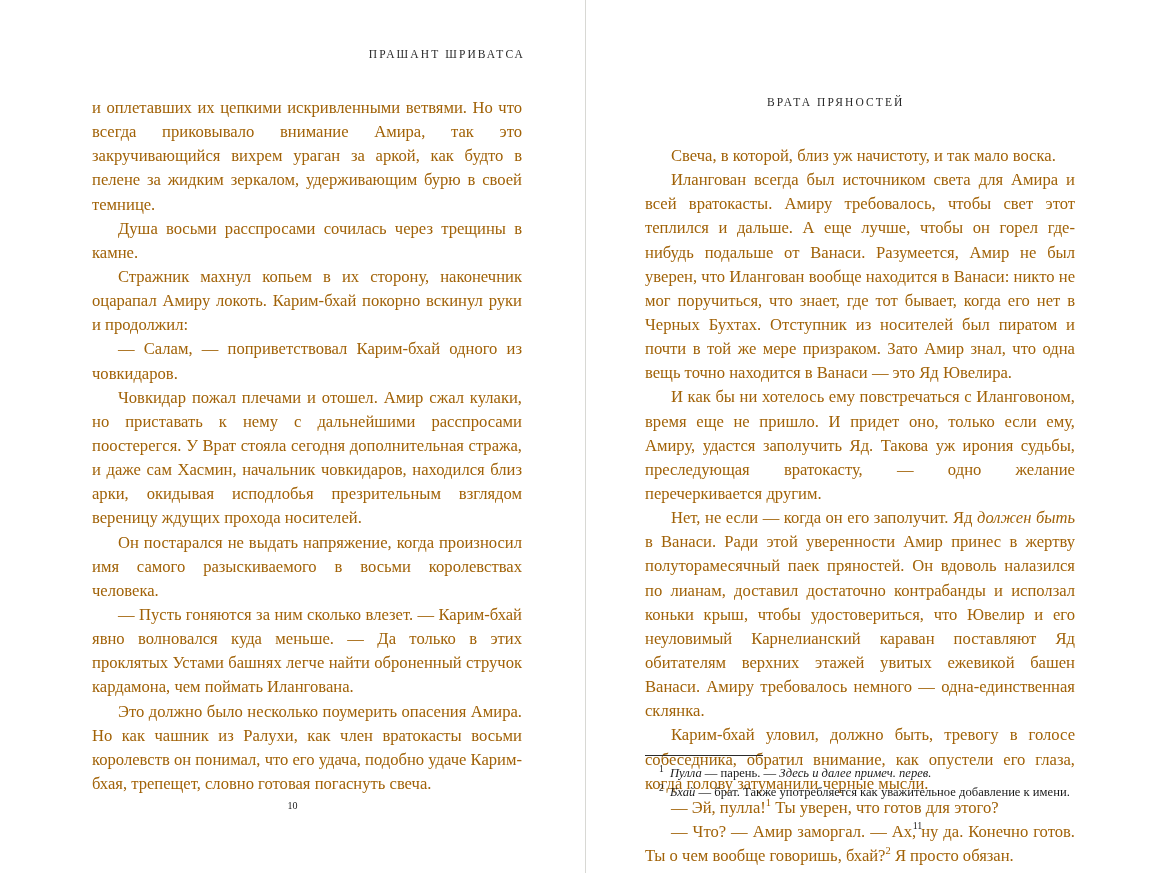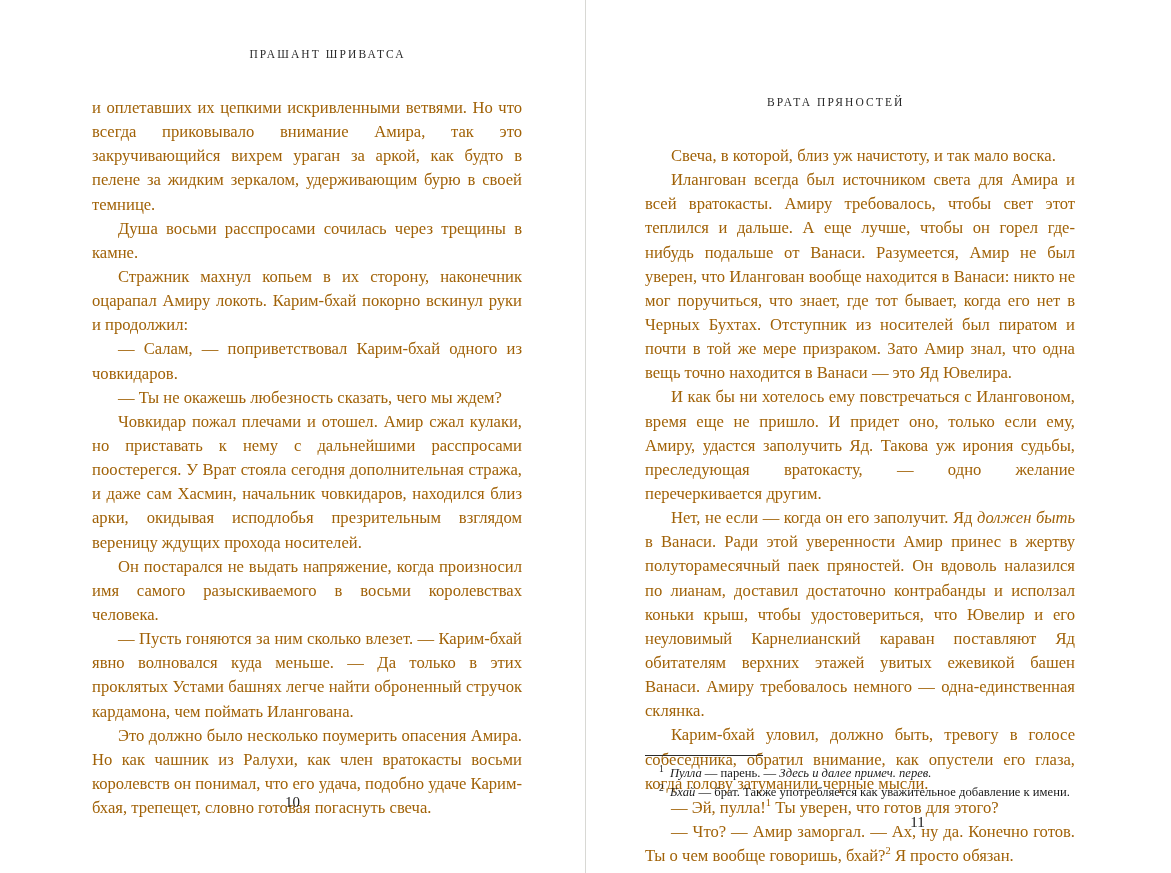"ПРАШАНТ ШРИВАТСА" .page-left .running-head { text-align: center -> right }
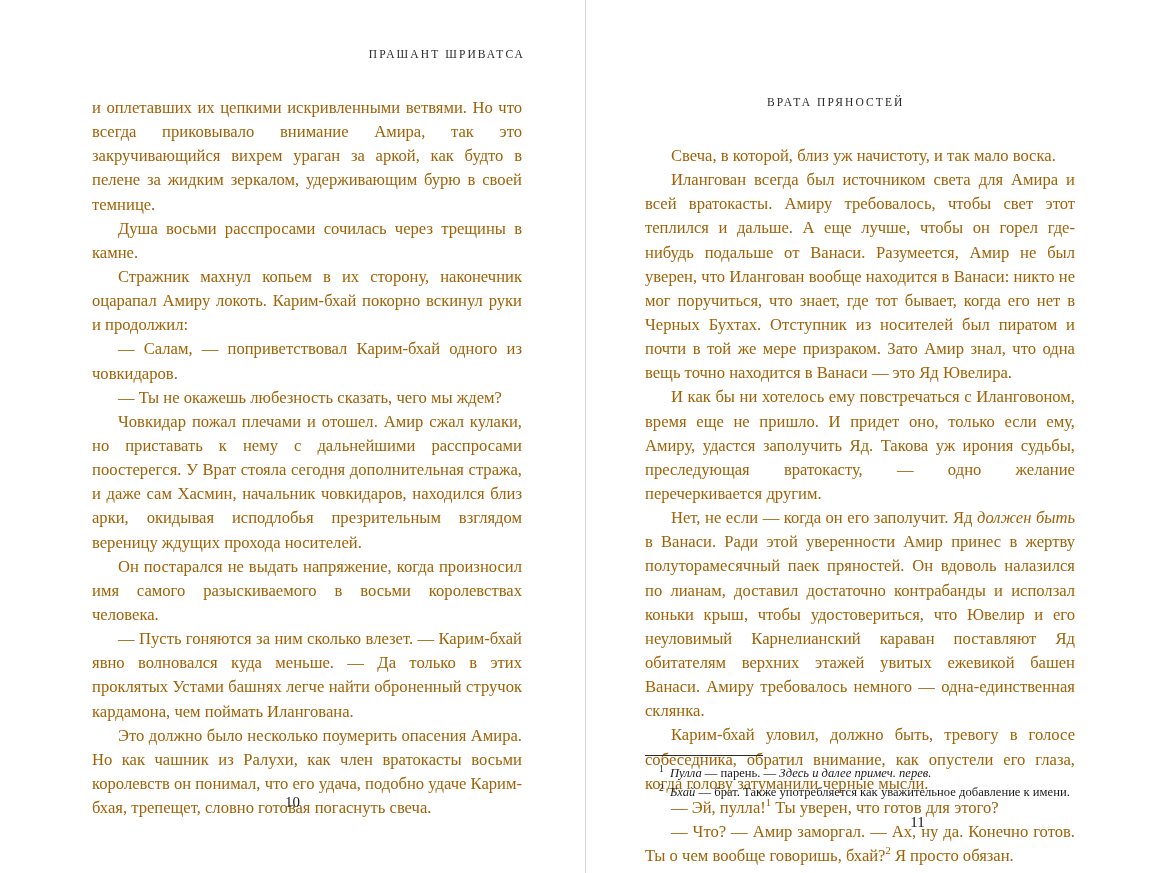"— Ты не окажешь любезность" p { html: <p>— Ты не окажешь любезность сказать, чего мы ждем?</p> -> none }
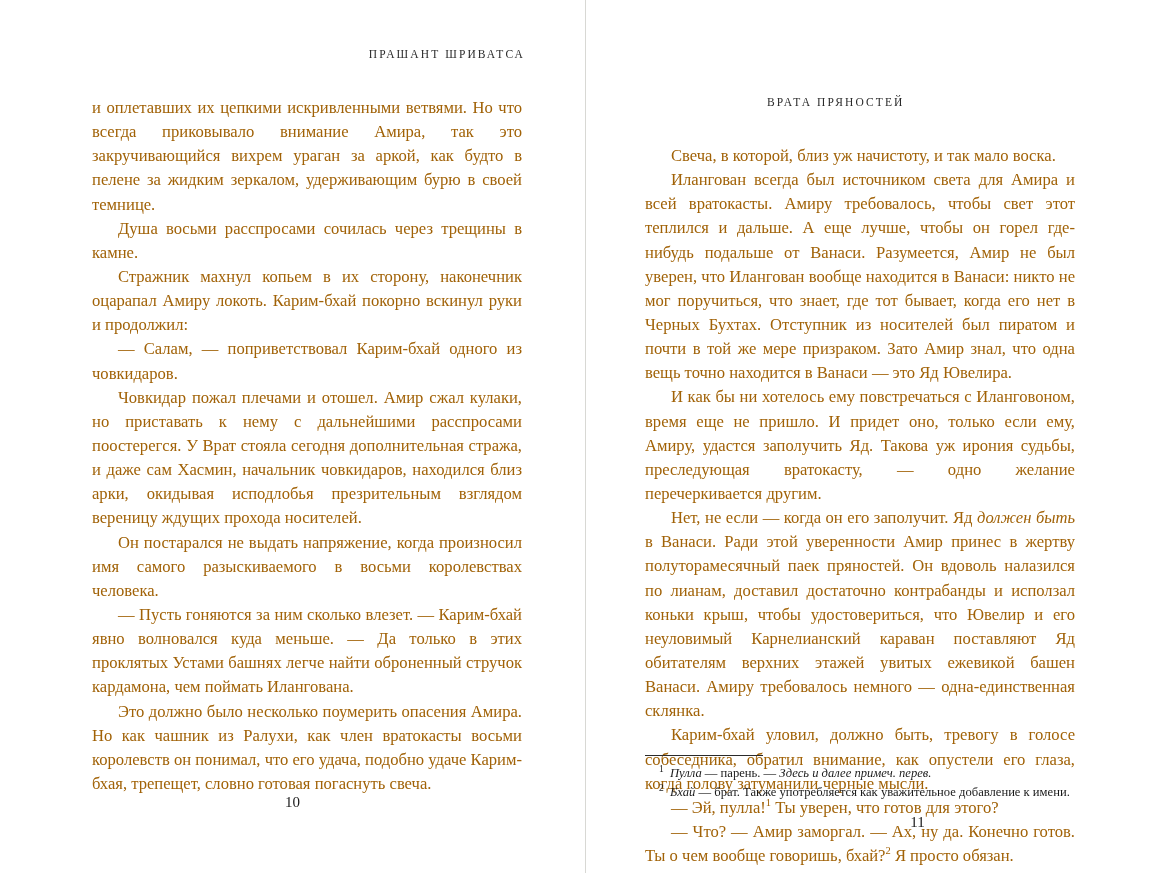"10" .folio { font-size: 15px -> 10px }
